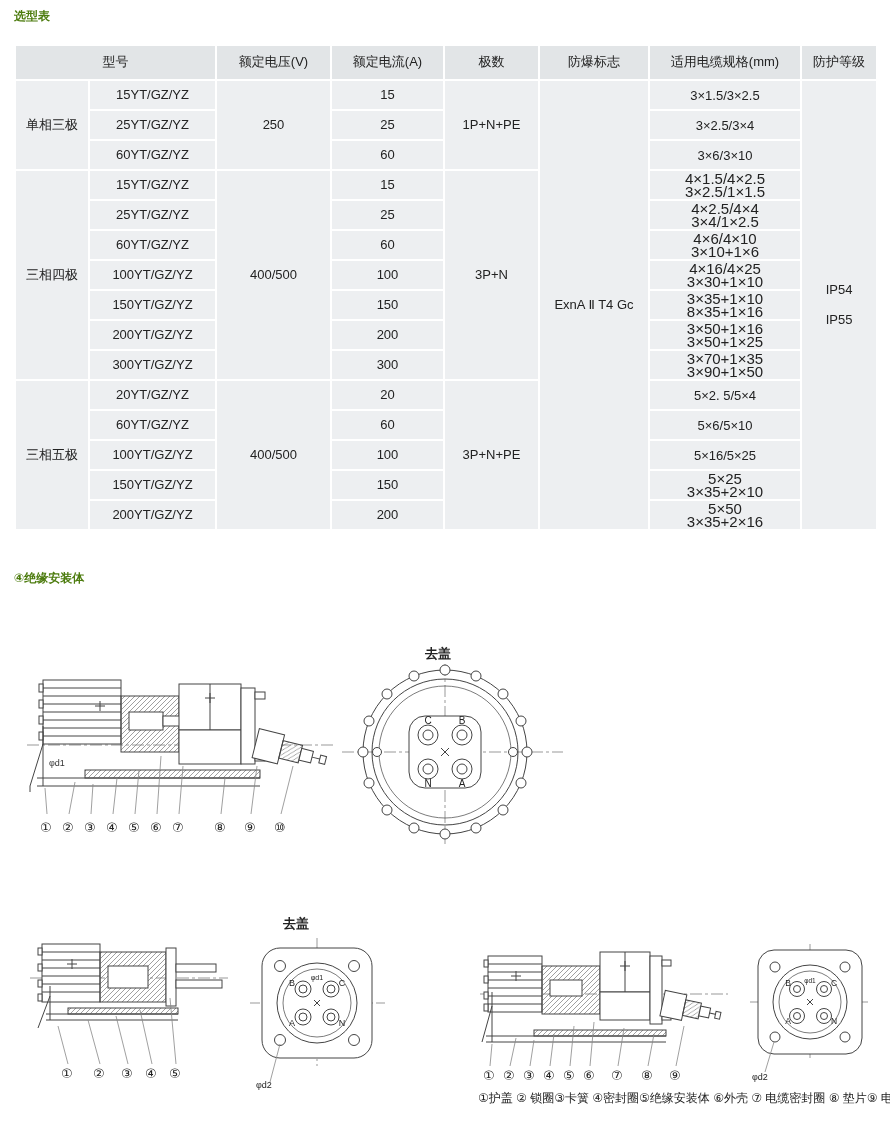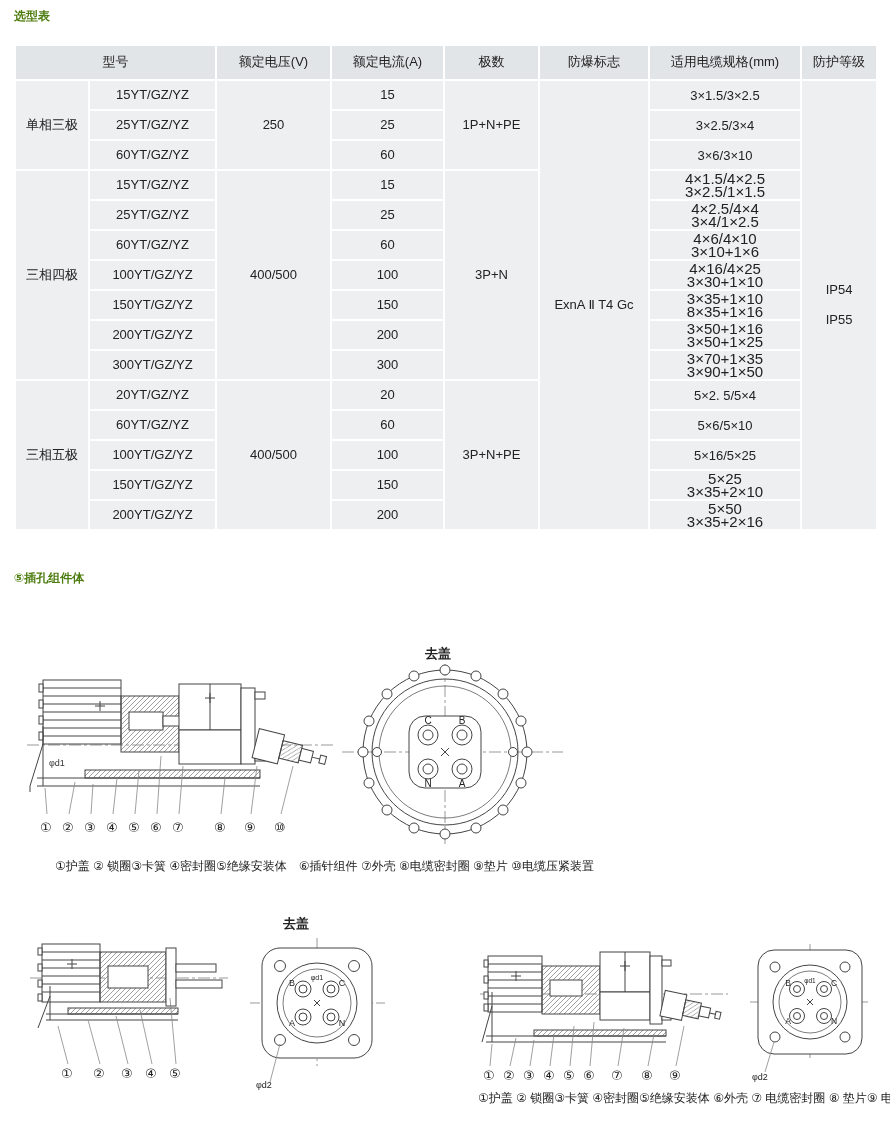"⑤插孔组件体" div.sec-title { text: ⑤插孔组件 -> ④绝缘安装 }
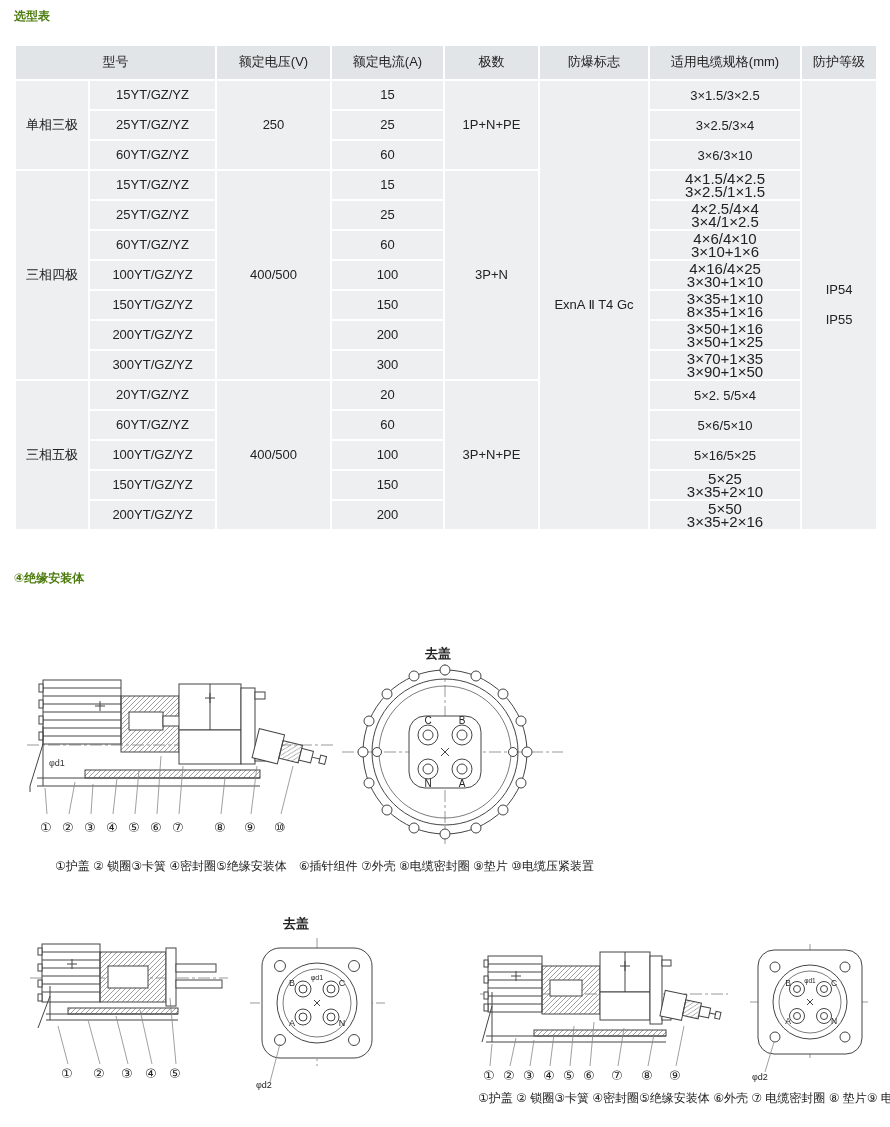"①护盖 ② 锁圈③卡簧 ④密封圈⑤绝缘安装体 ⑥插针组件" div.caption { html: <div>①护盖 ② 锁圈③卡簧 ④密封圈⑤绝缘安装体 ⑥插针组件 ⑦外壳 ⑧电缆密封圈 ⑨垫片 ⑩电缆压紧装置</div> -> none }
